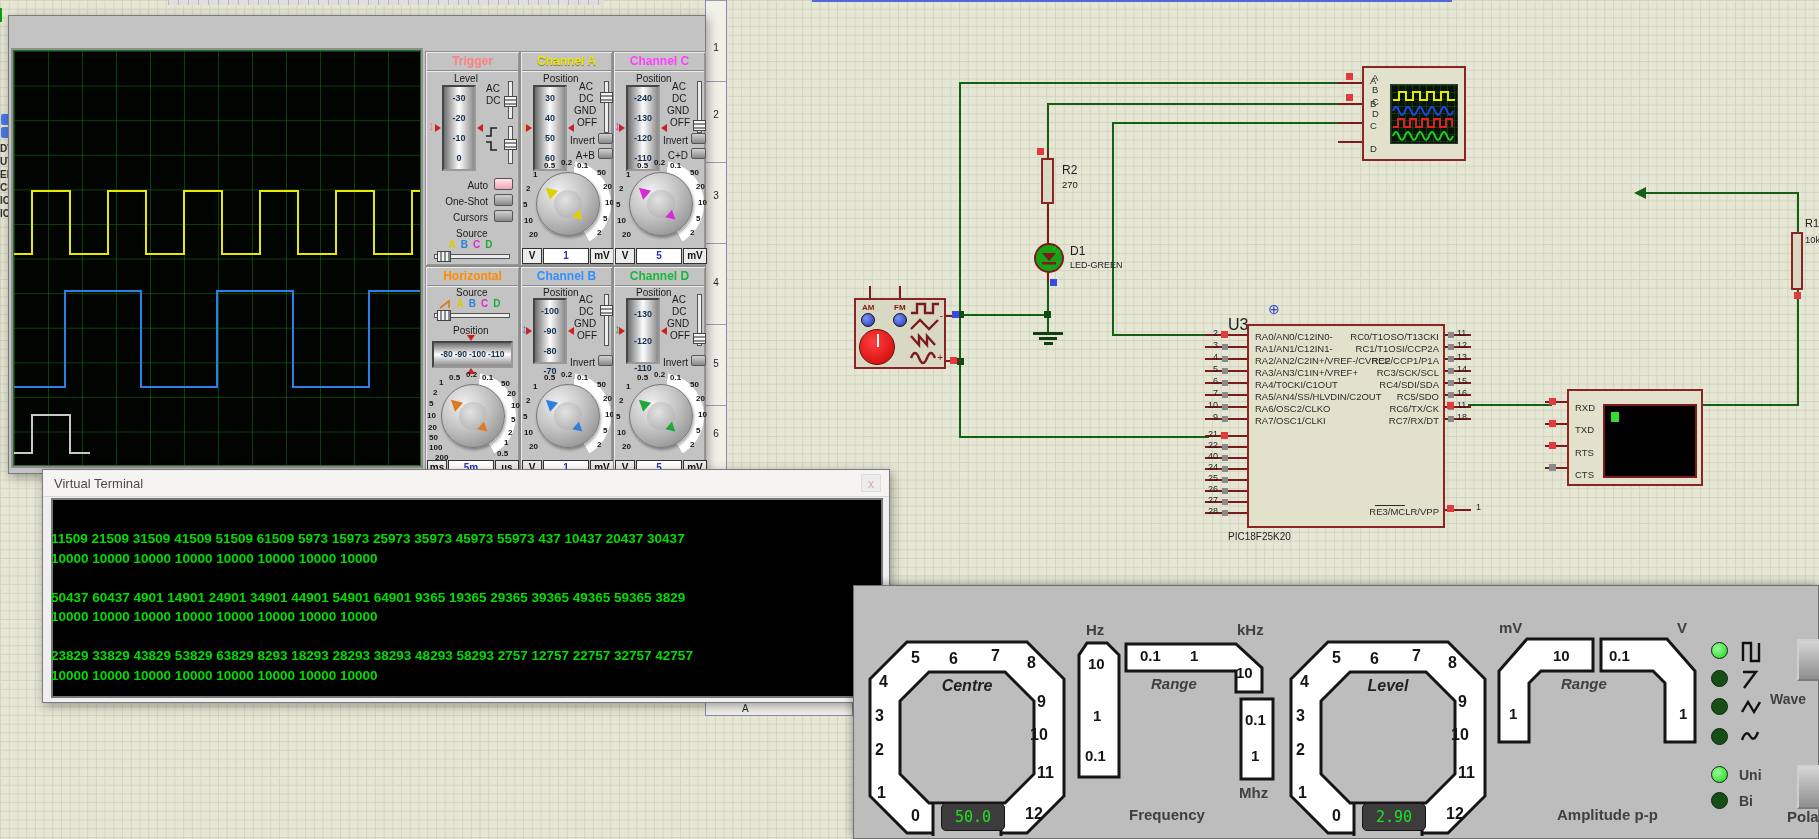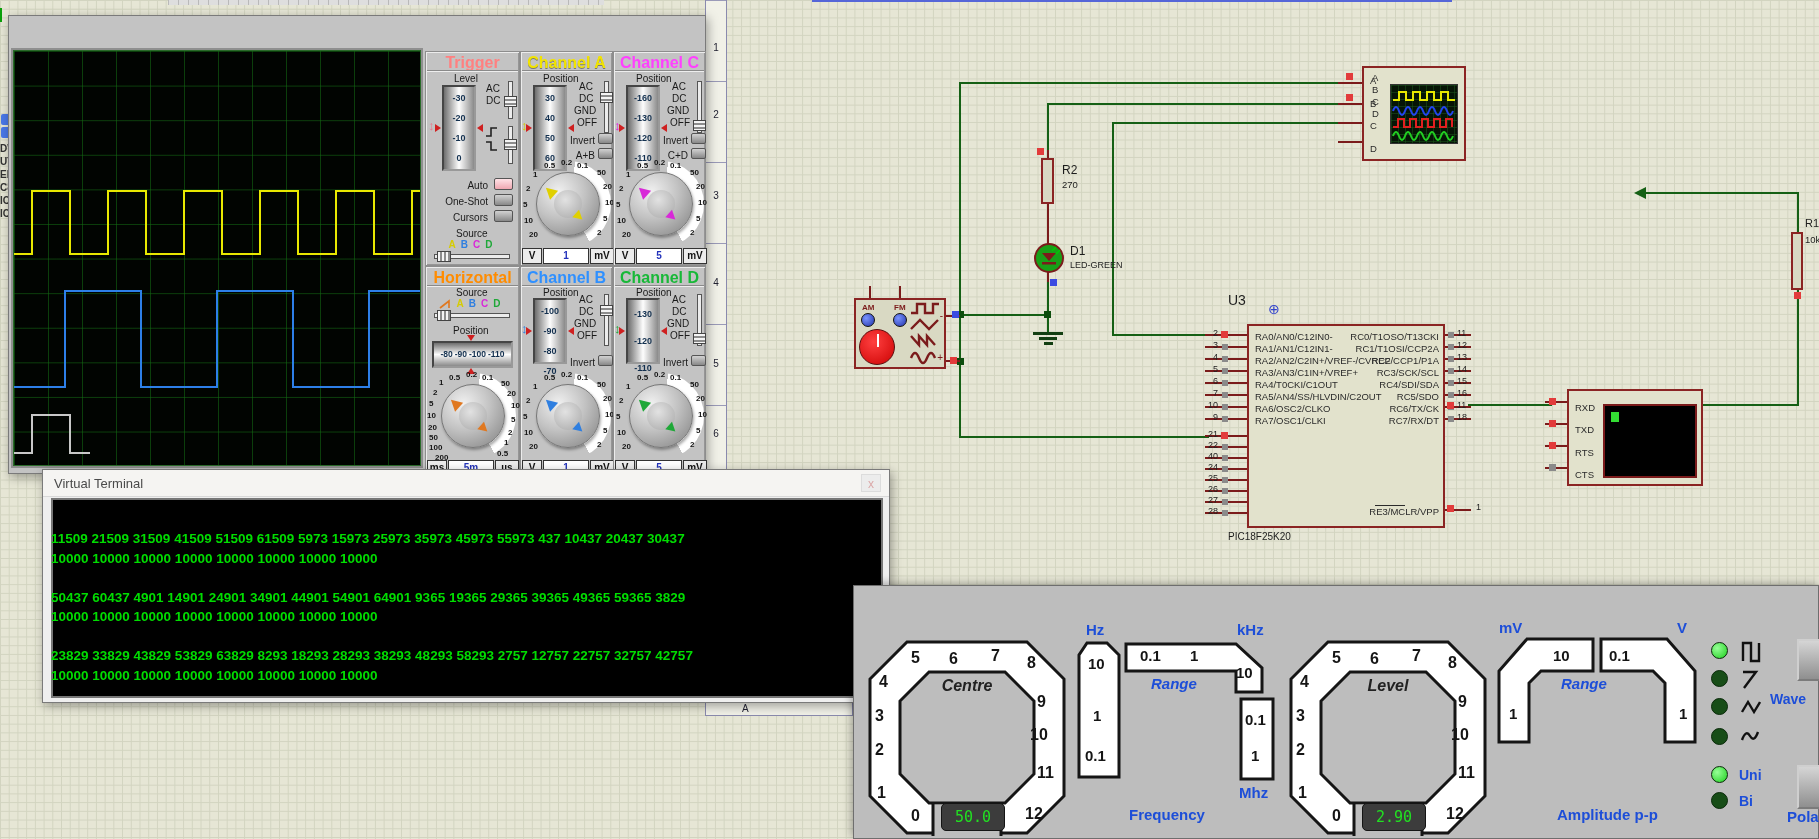"Trigger" .phead { font-size: 16px -> 12px }
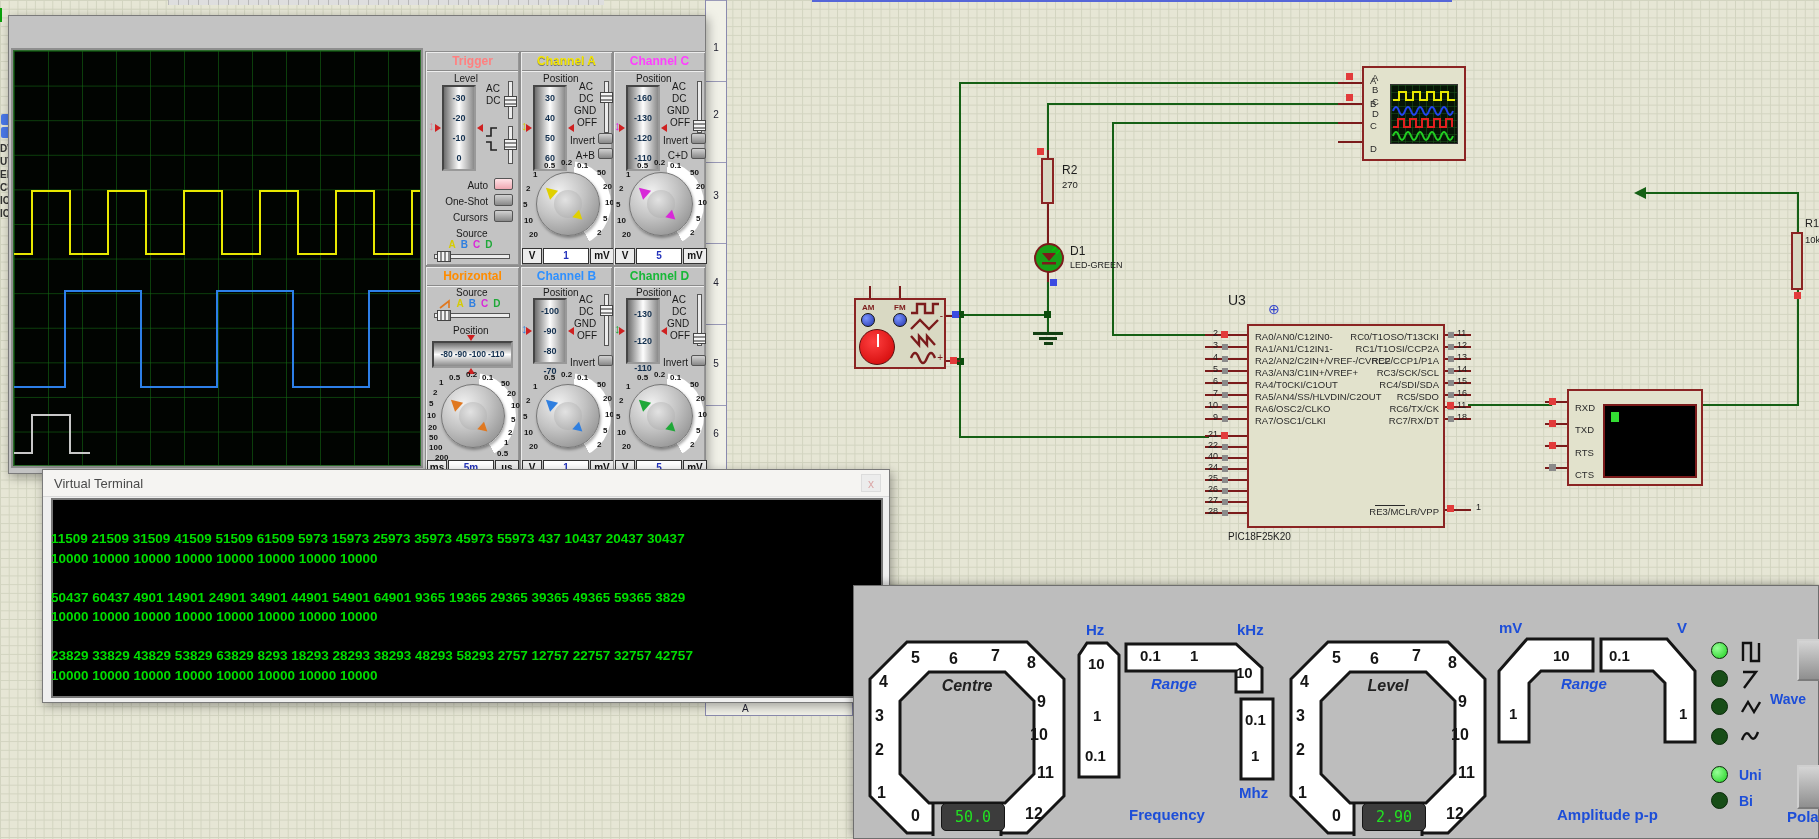"-160" span.li { text: -160 -> -240 }
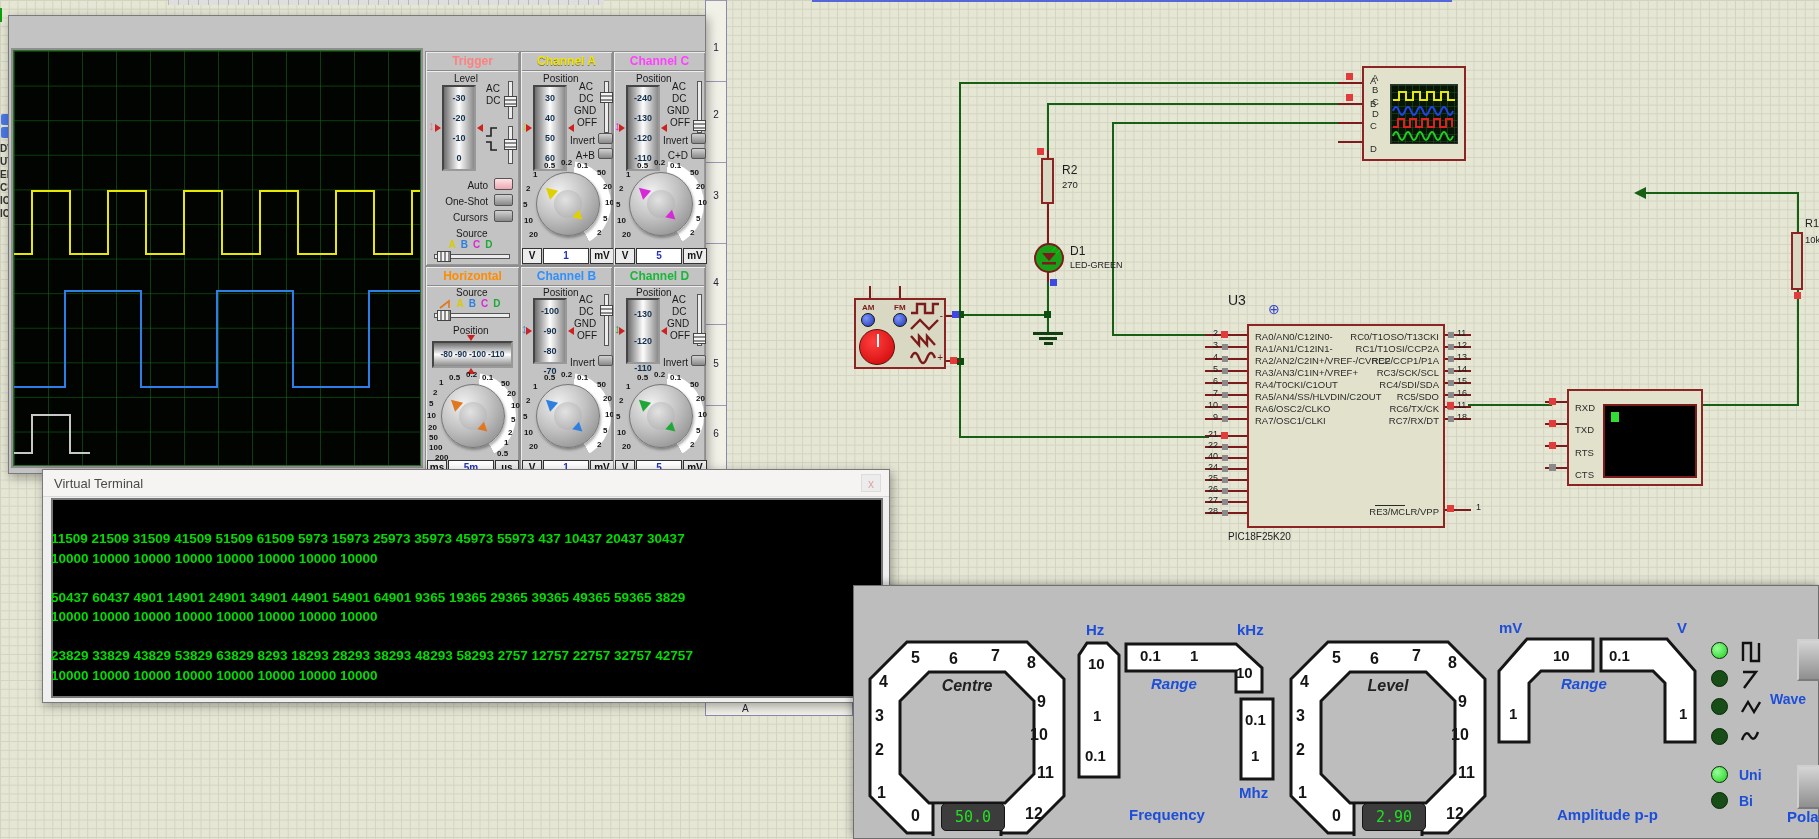"U3" div.schlbl { font-size: 14px -> 16px; top: 292px -> 316px }
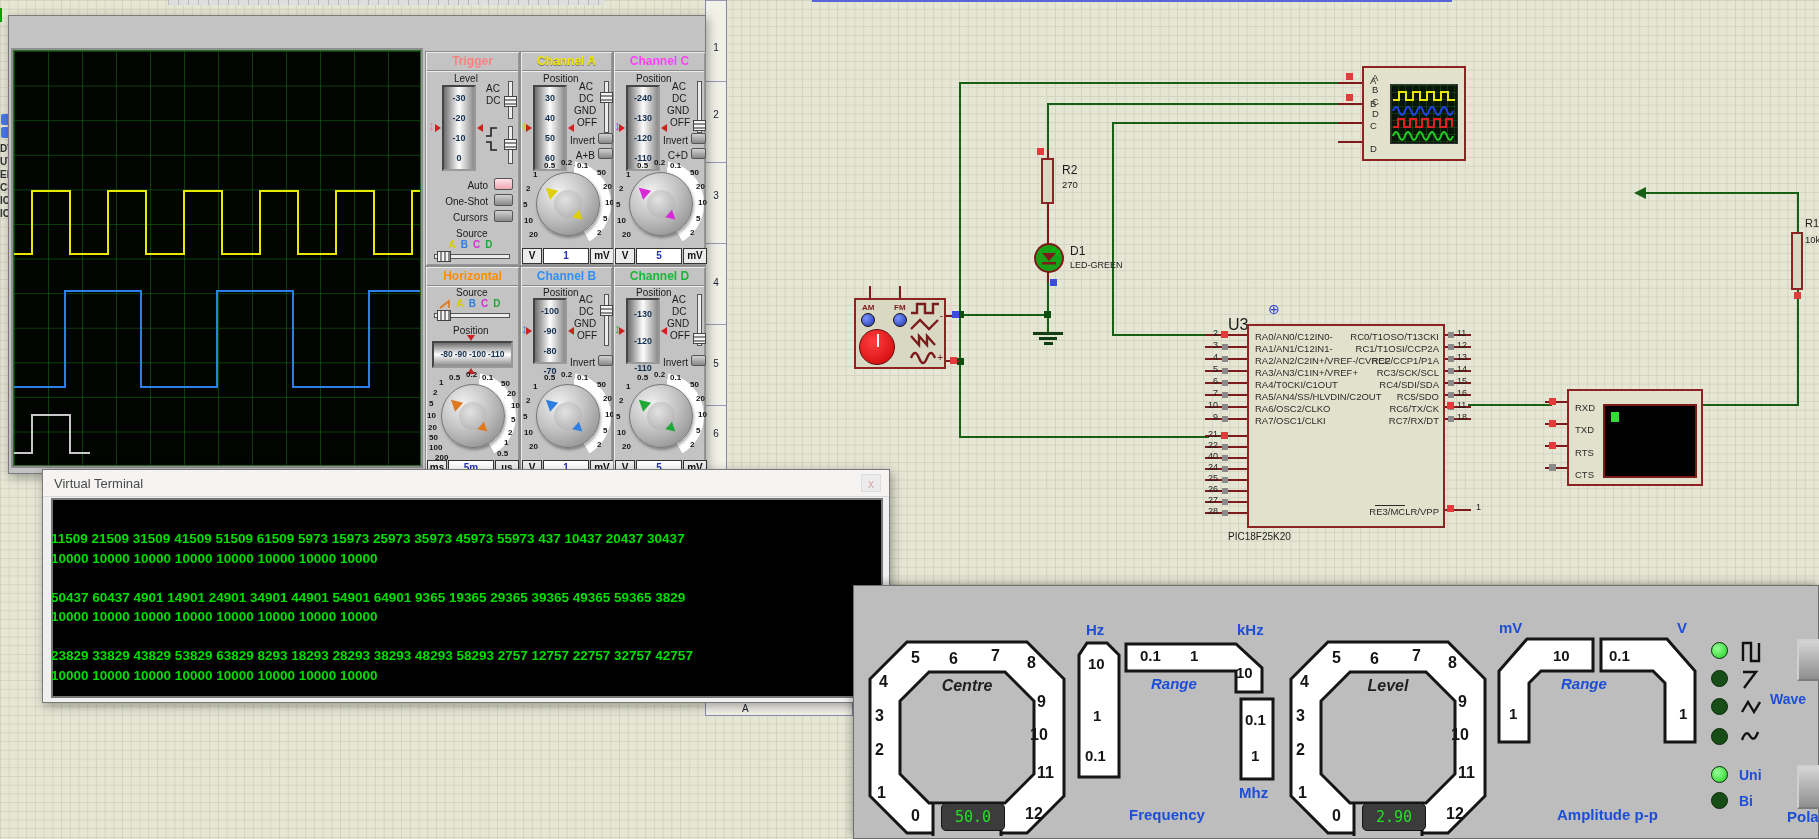"Hz" .genlab { color: #1d4ed8 -> #404040 }
